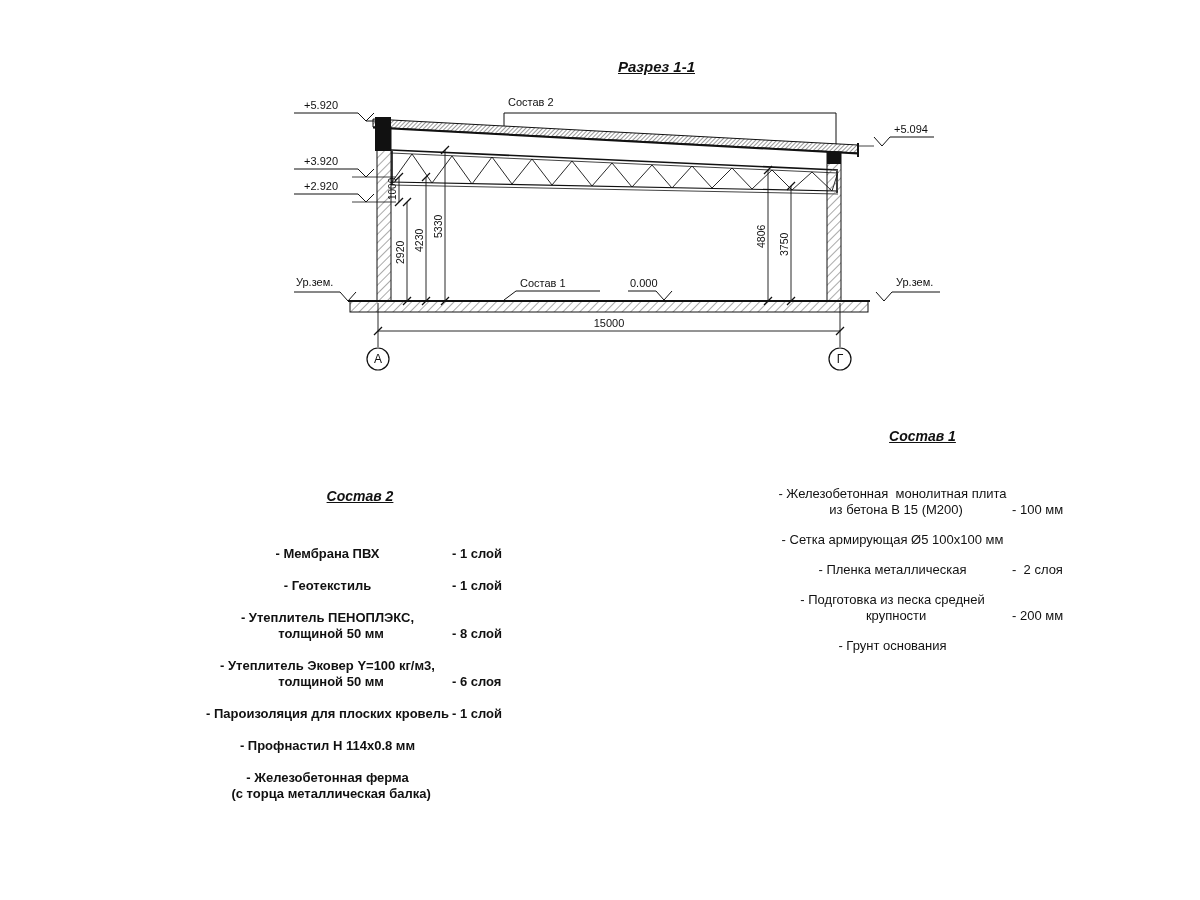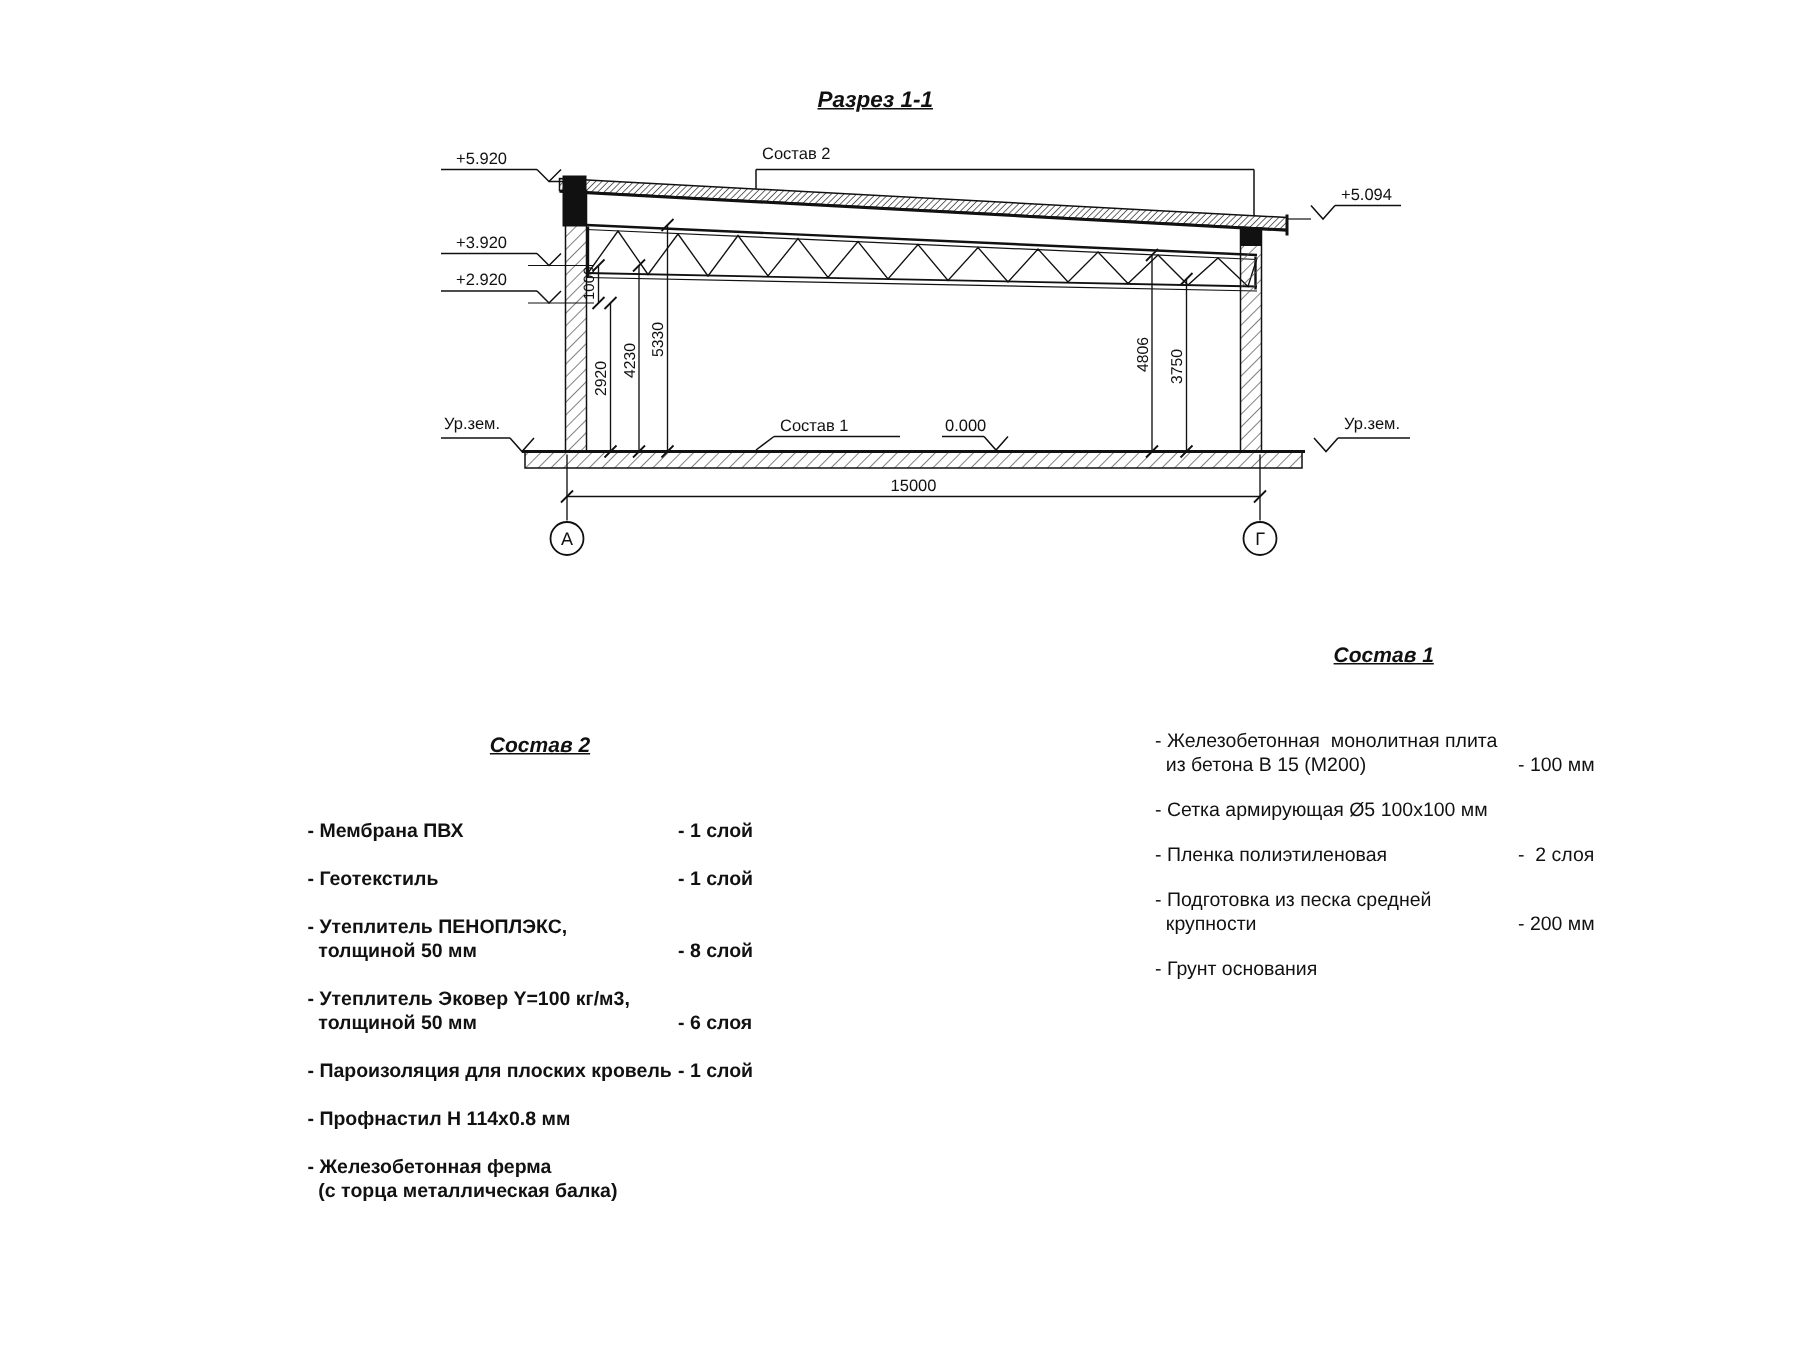"Разрез 1-1" .drawing-title { text-align: left -> right }
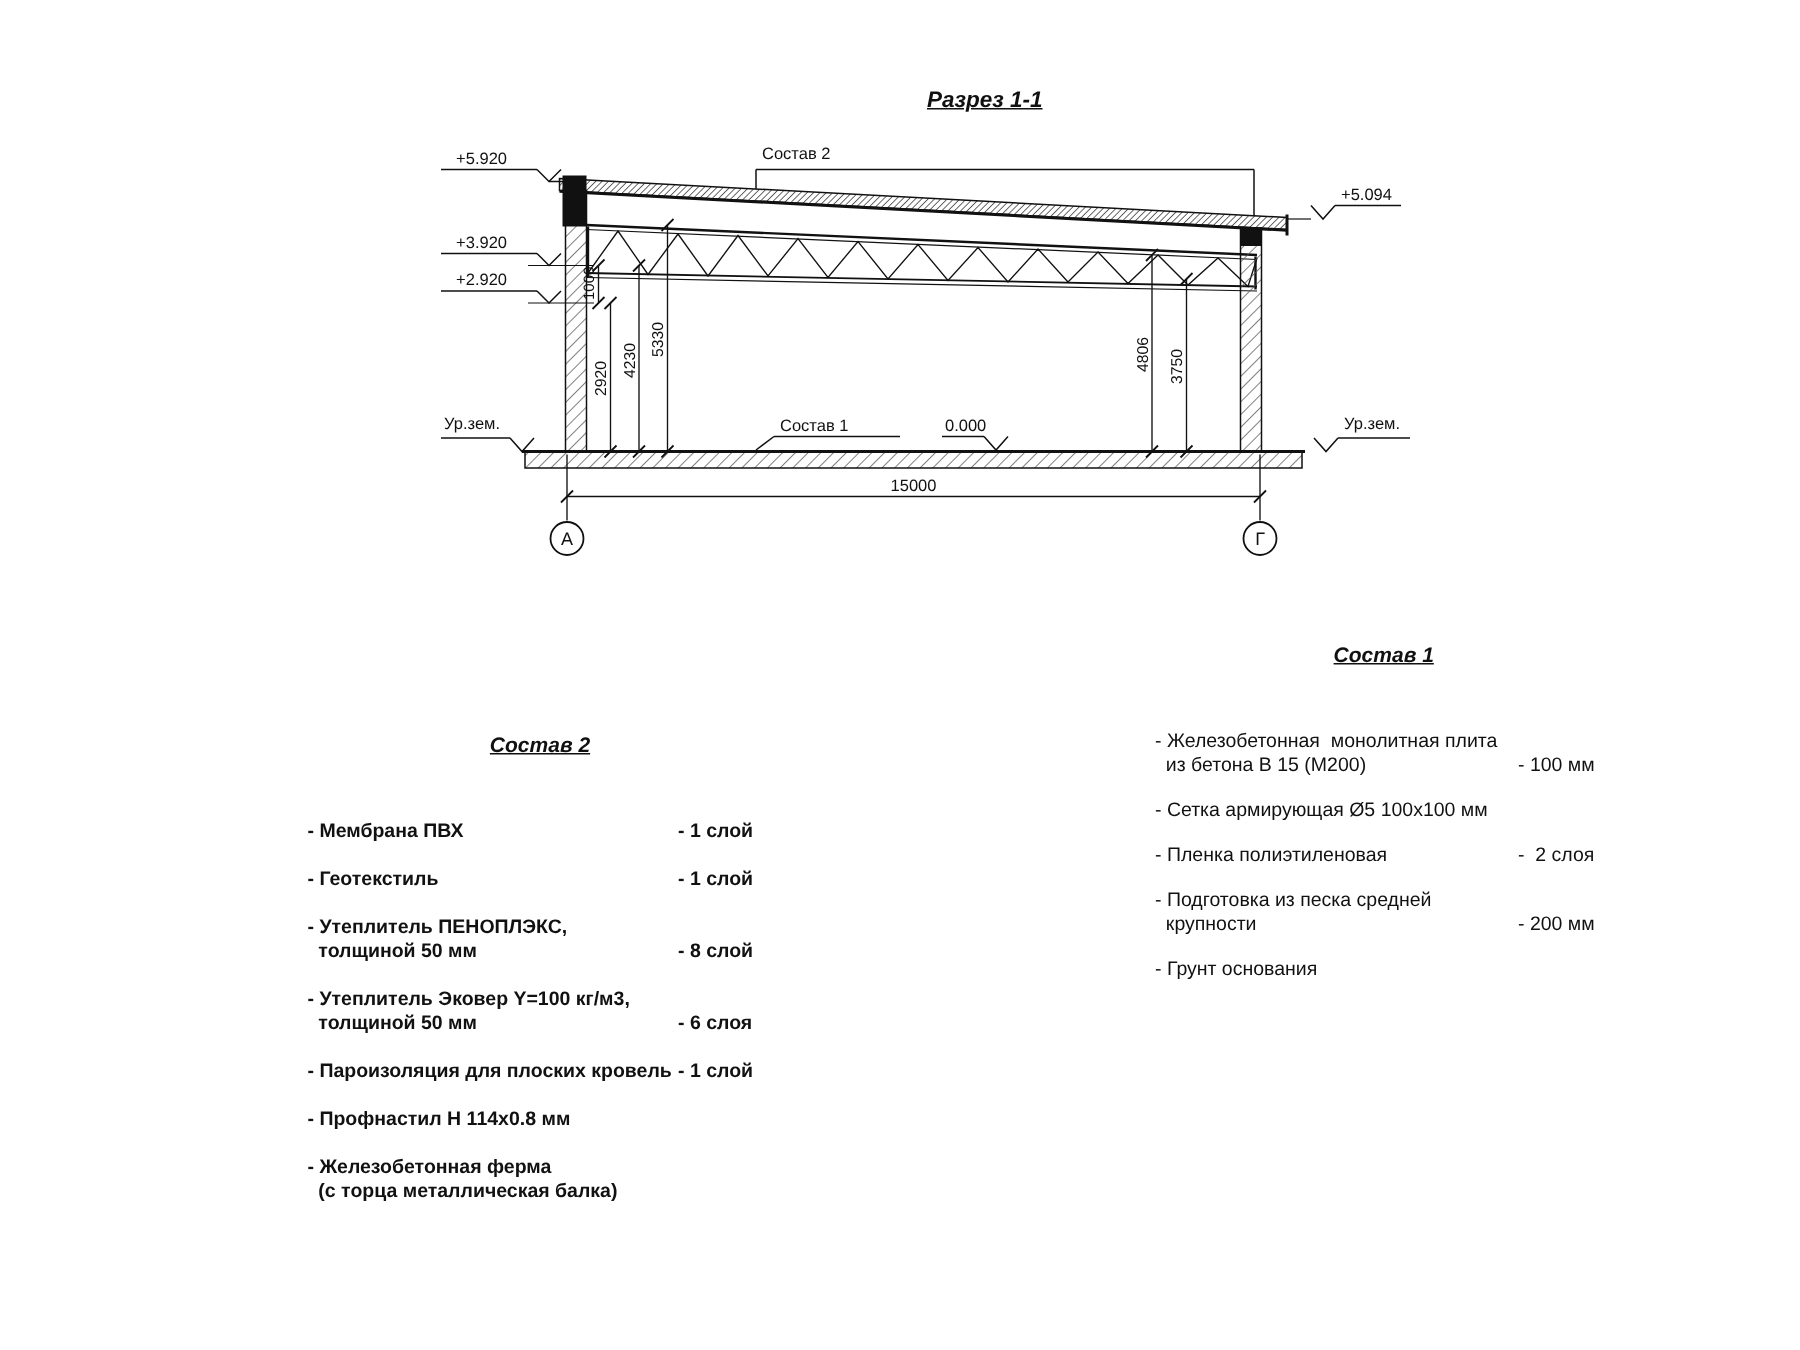"- Железобетонная монолитная плита" .item-name { text-align: none -> center }
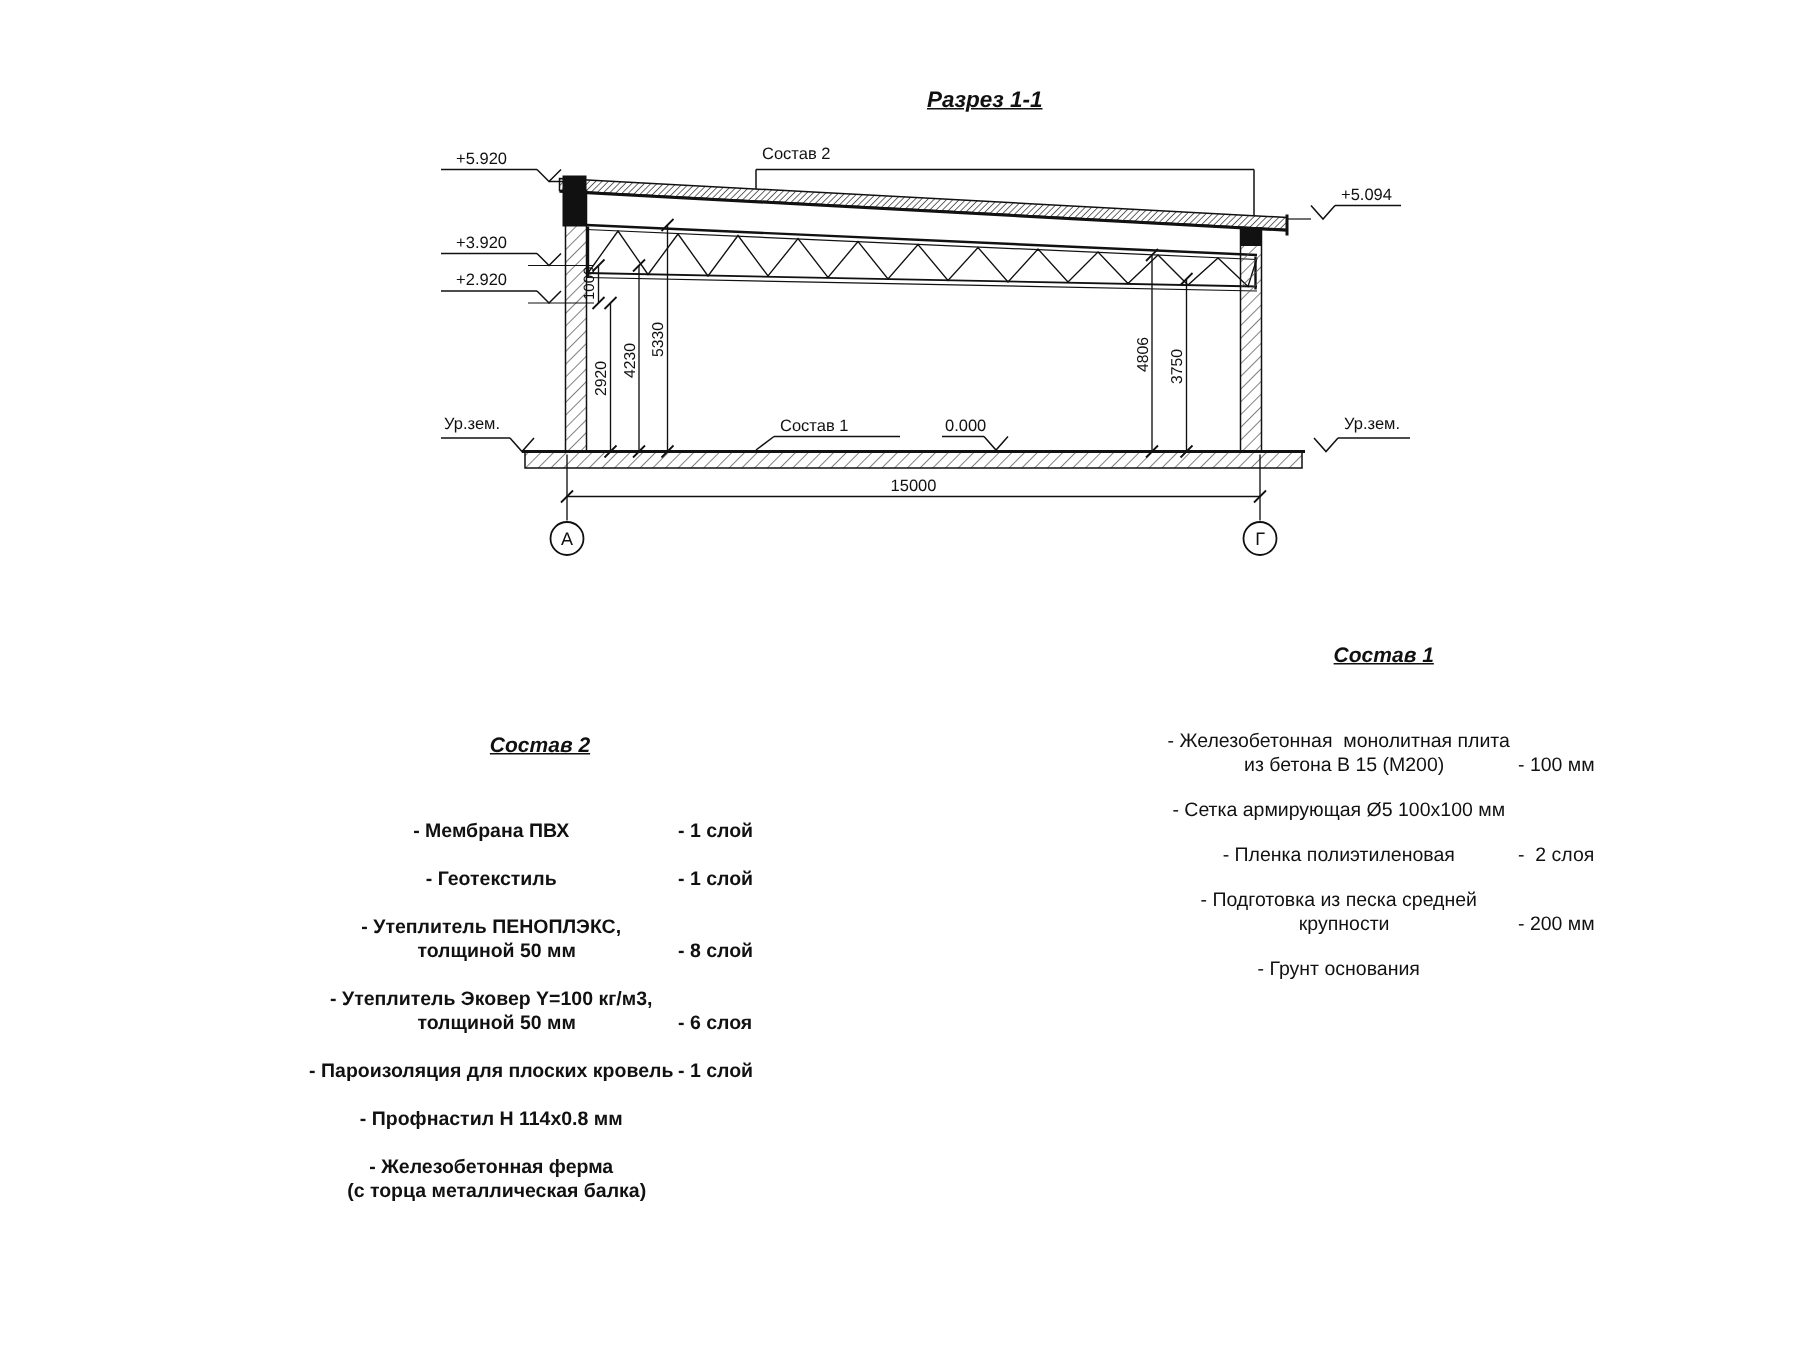"- Пленка полиэтиленовая" div.item-name { text: полиэтиленовая -> металлическая }
